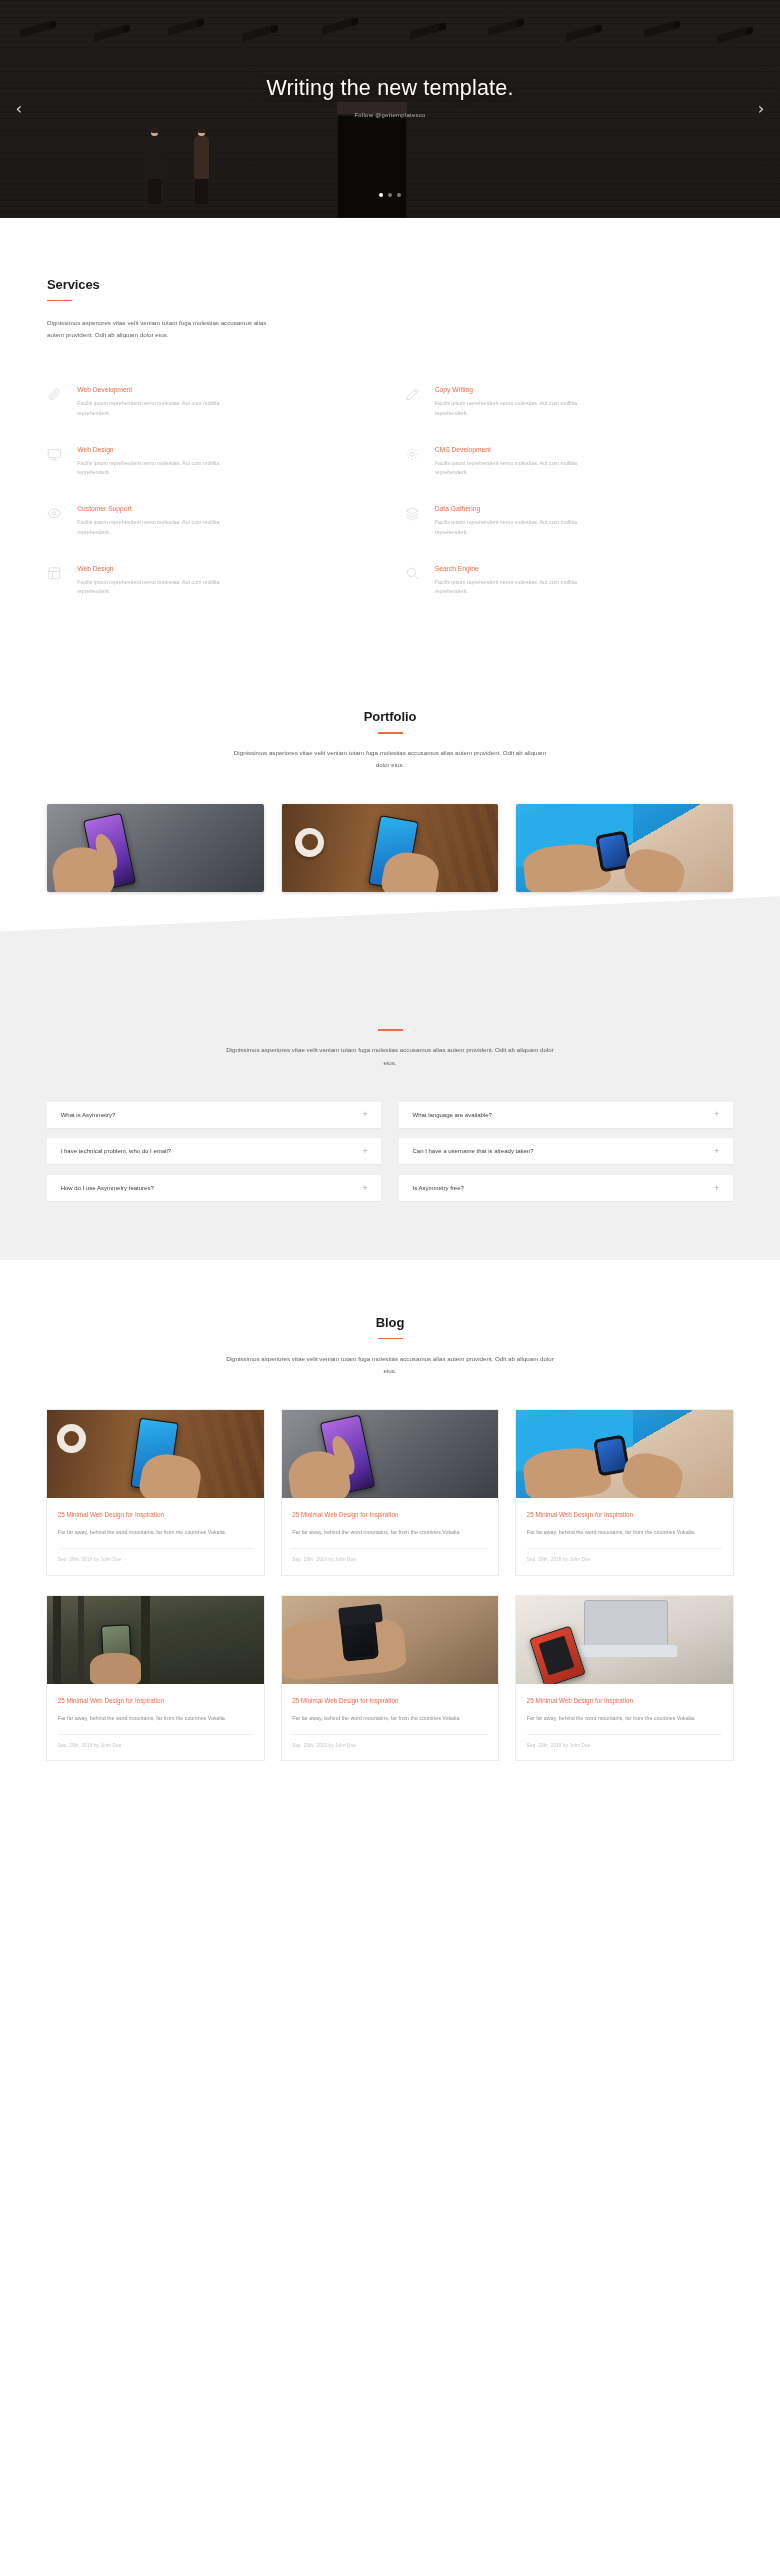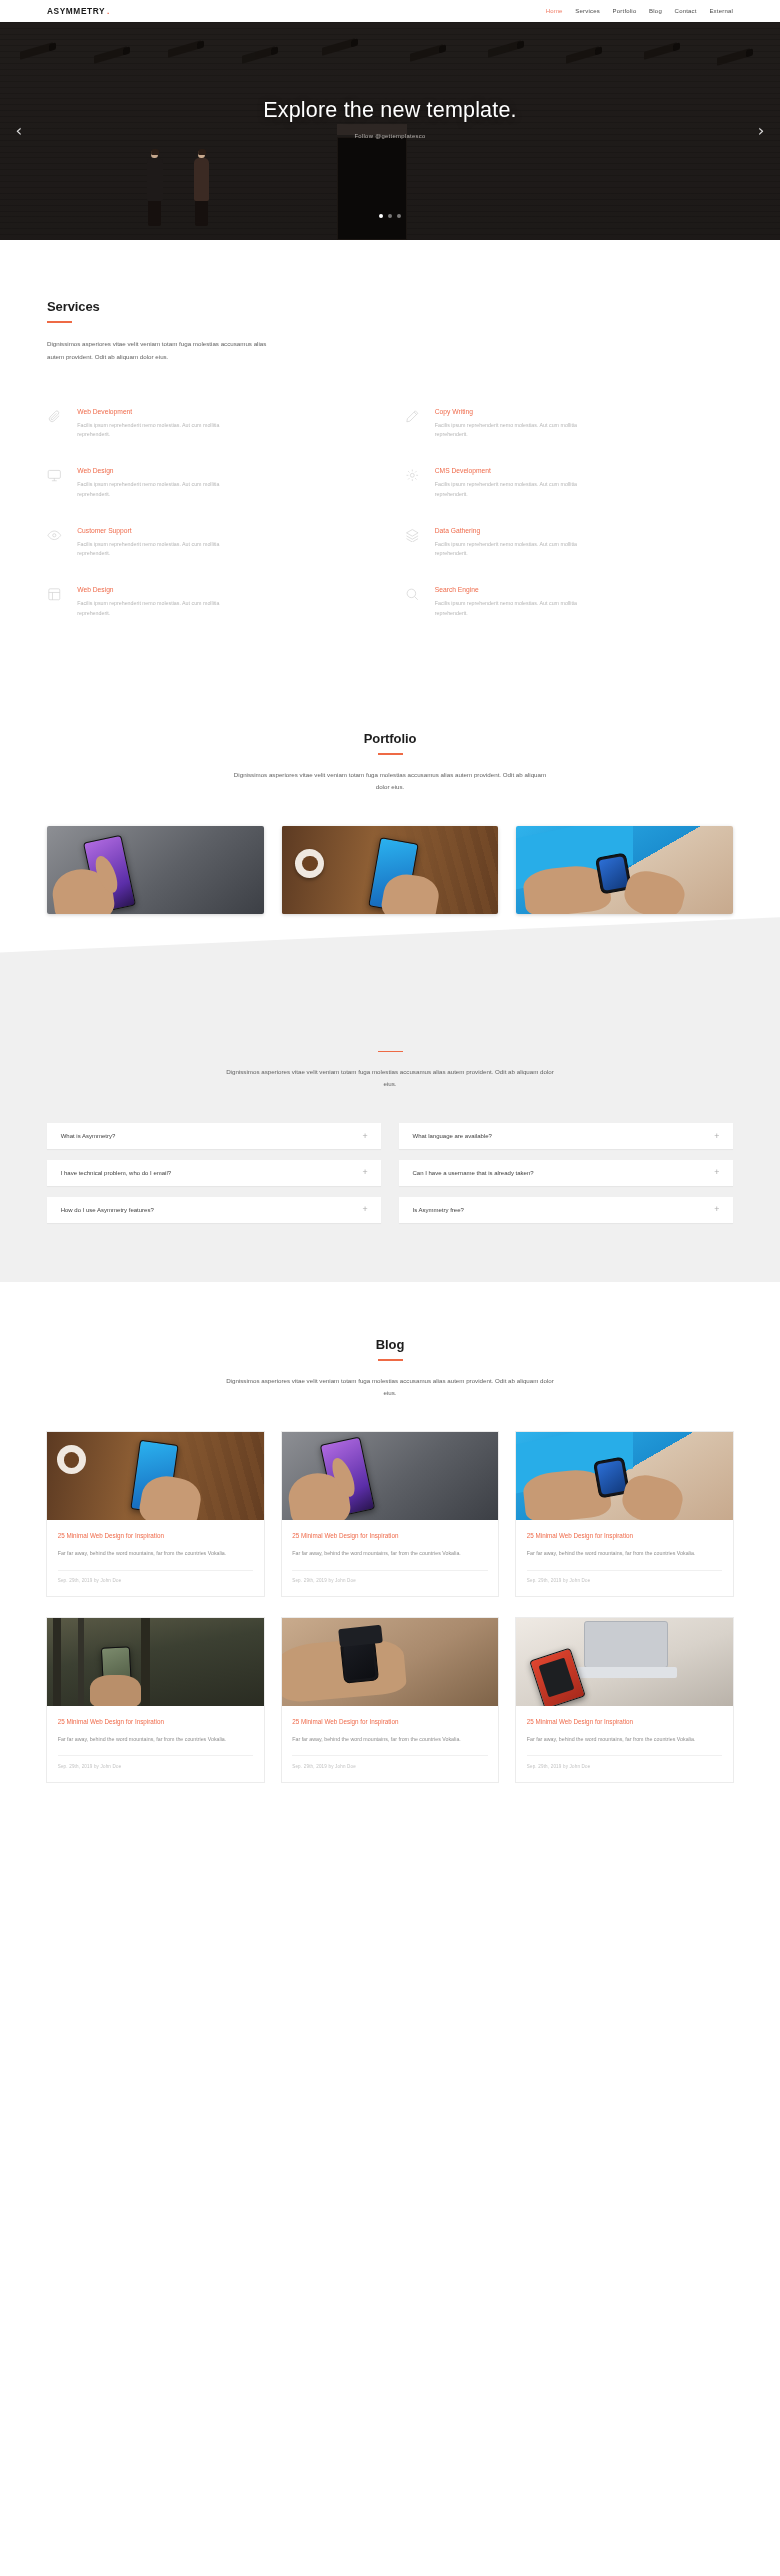"ASYMMETRY ." div.header { html: <div> <div> <span>ASYMMETRY</span><span>.</span> </div> <div> <a>Home</a> <a>Services</a> <a>Portfolio</a> <a>Blog</a> <a>Contact</a> <a>External</a> </div> </div> -> none }
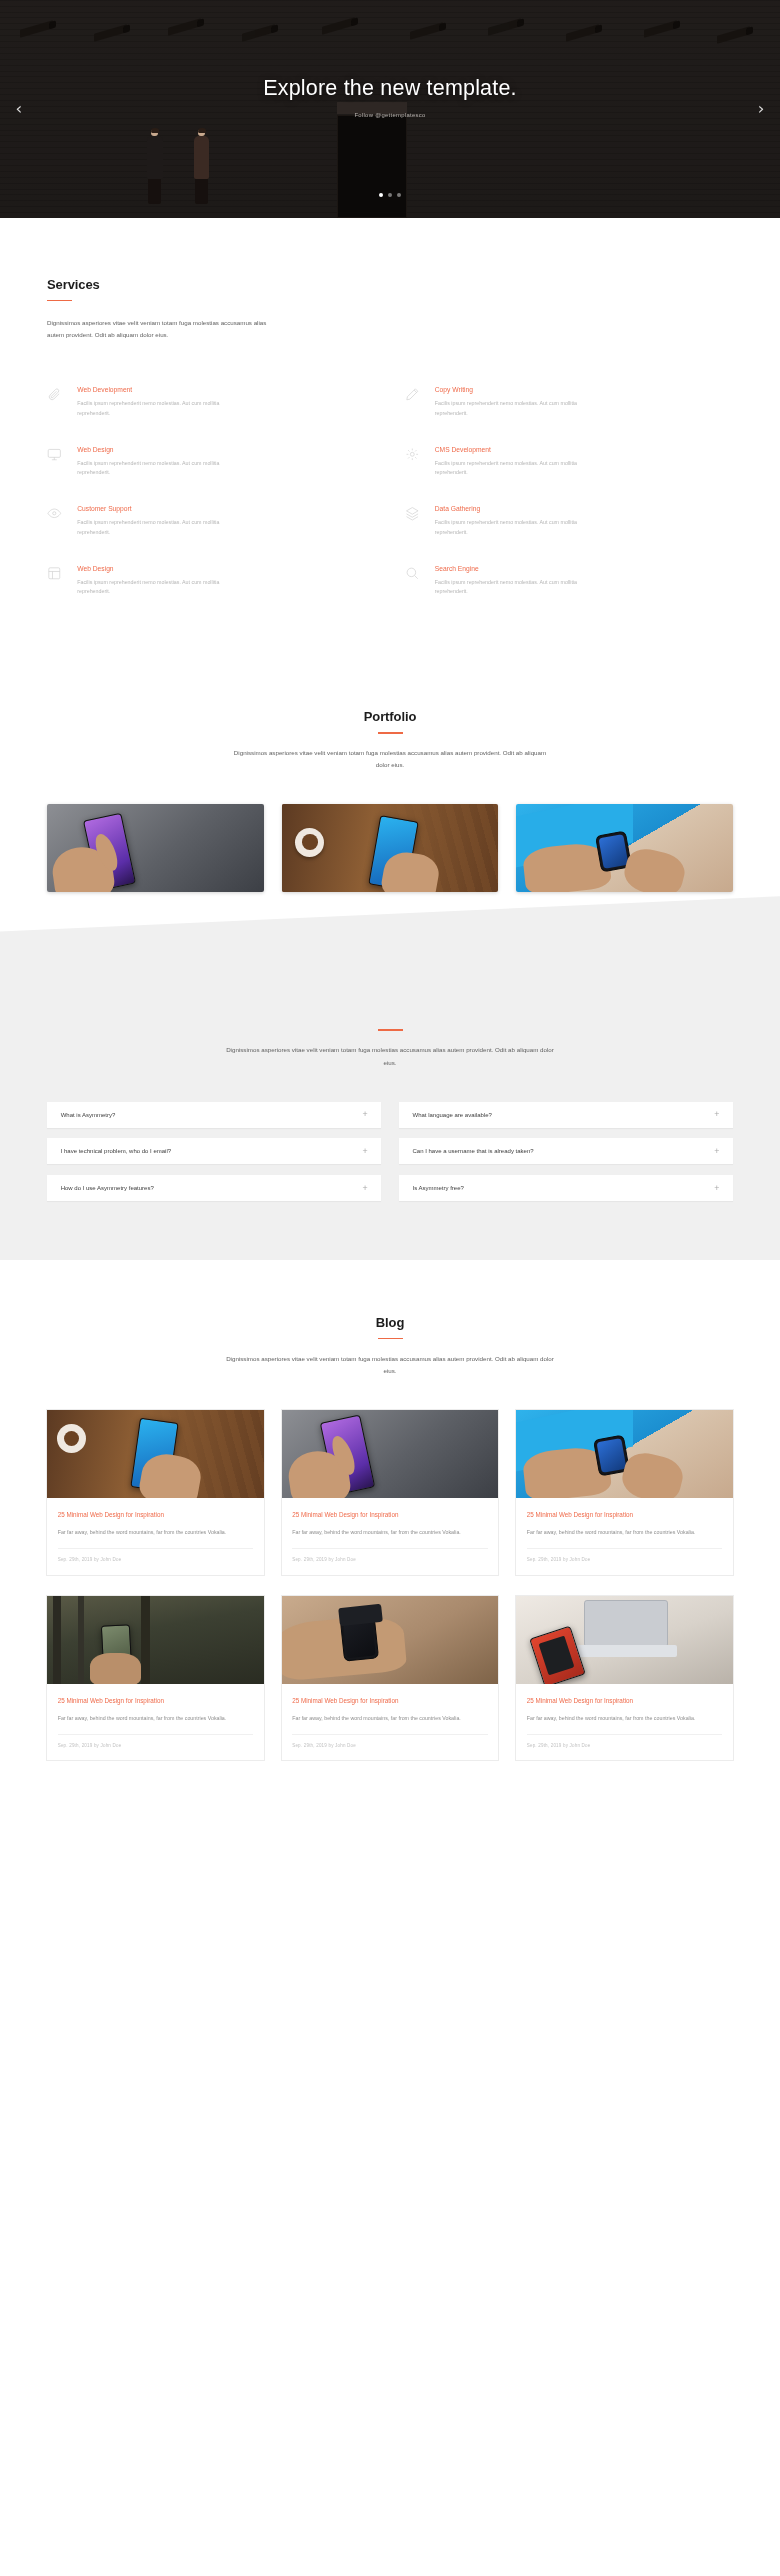"Explore the new template." div.hero-title { text: Explore -> Writing }
